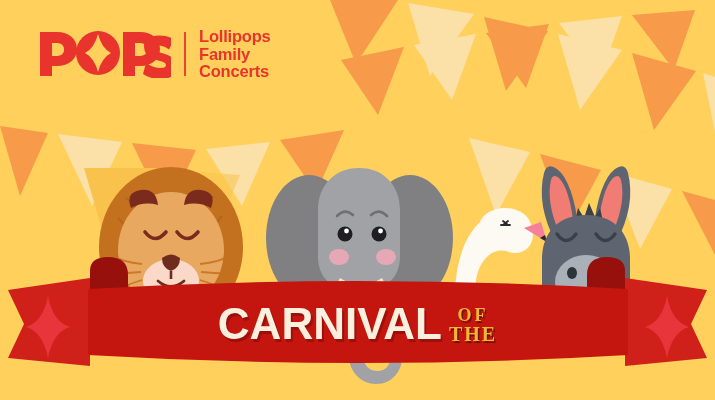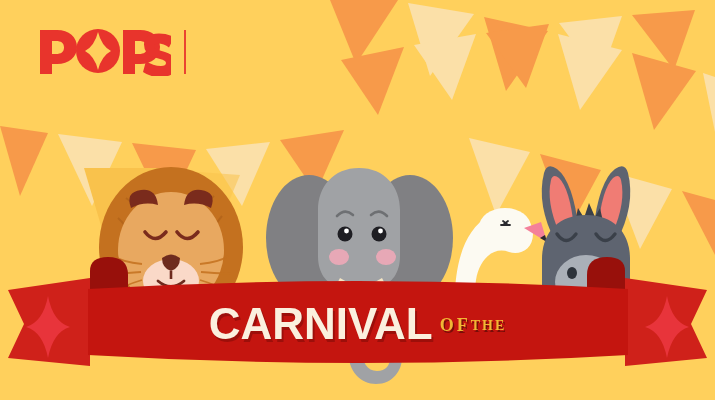"Lollipops" div { html: none -> <div> <div>Lollipops</div> <div>Family</div> <div>Concerts</div> </div> }
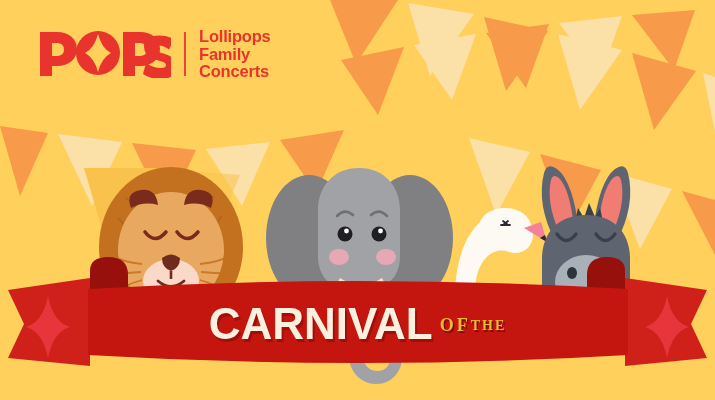"OF" #ofthe { flex-direction: row -> column }
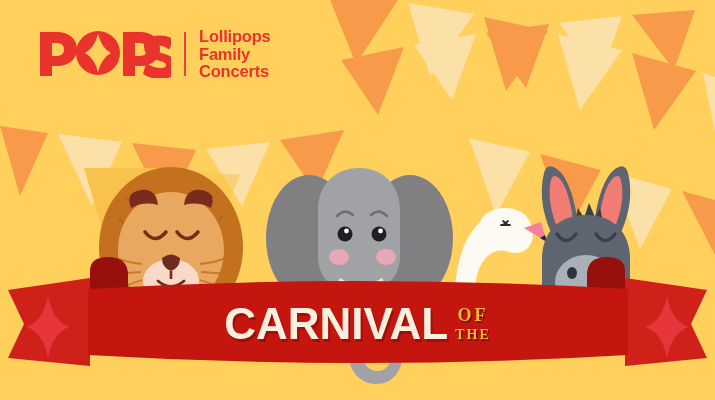"THE" #ofthe .l2 { font-size: 14px -> 20px }
